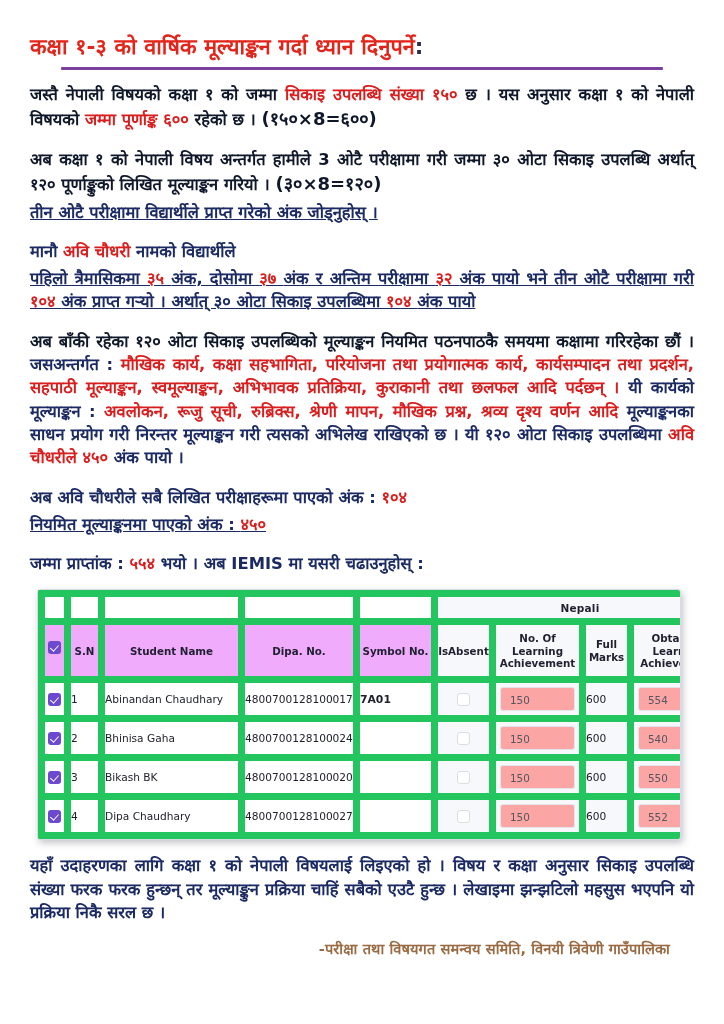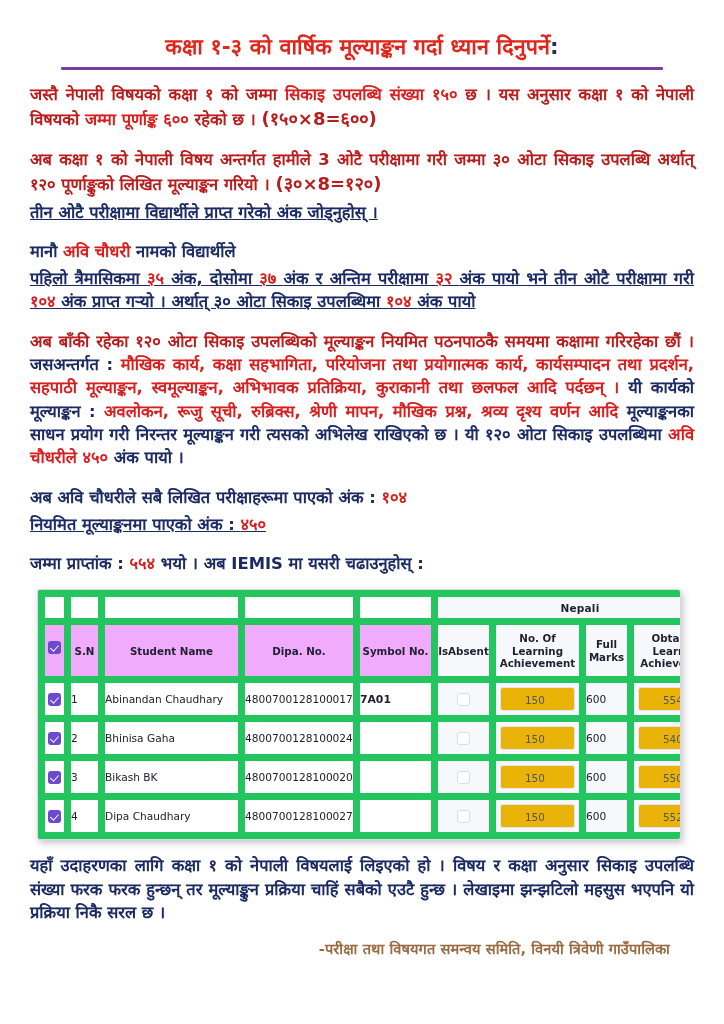"कक्षा १-३ को वार्षिक मूल्याङ्कन" .title-wrap { text-align: center -> left }
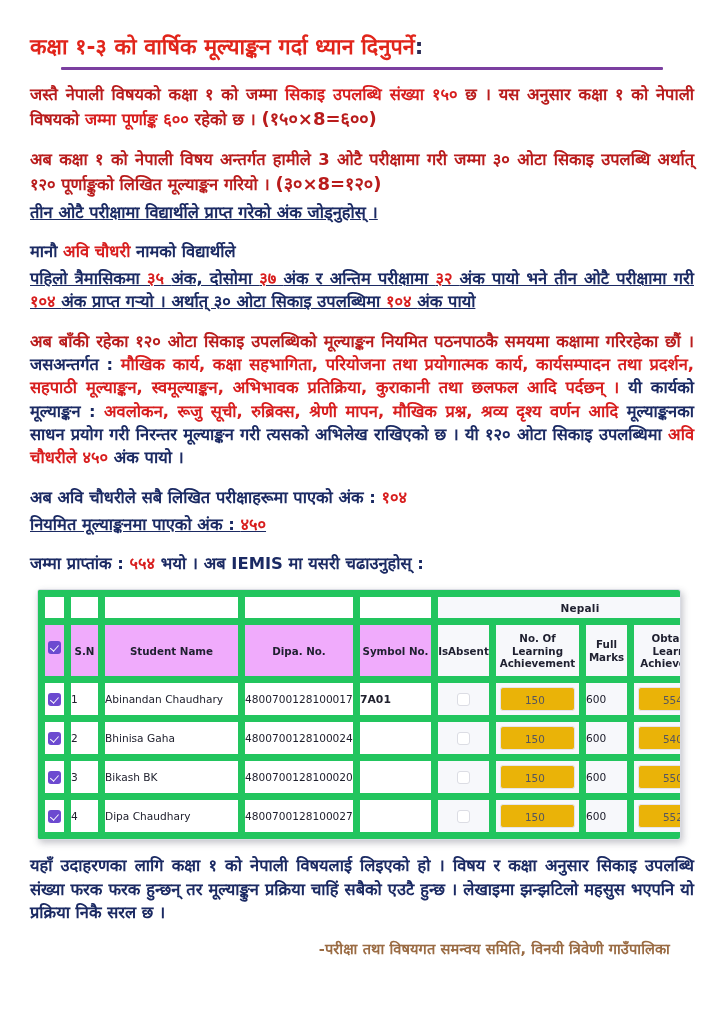"जस्तै नेपाली विषयको कक्षा १" .blk { color: #b91c1c -> #0f172a }
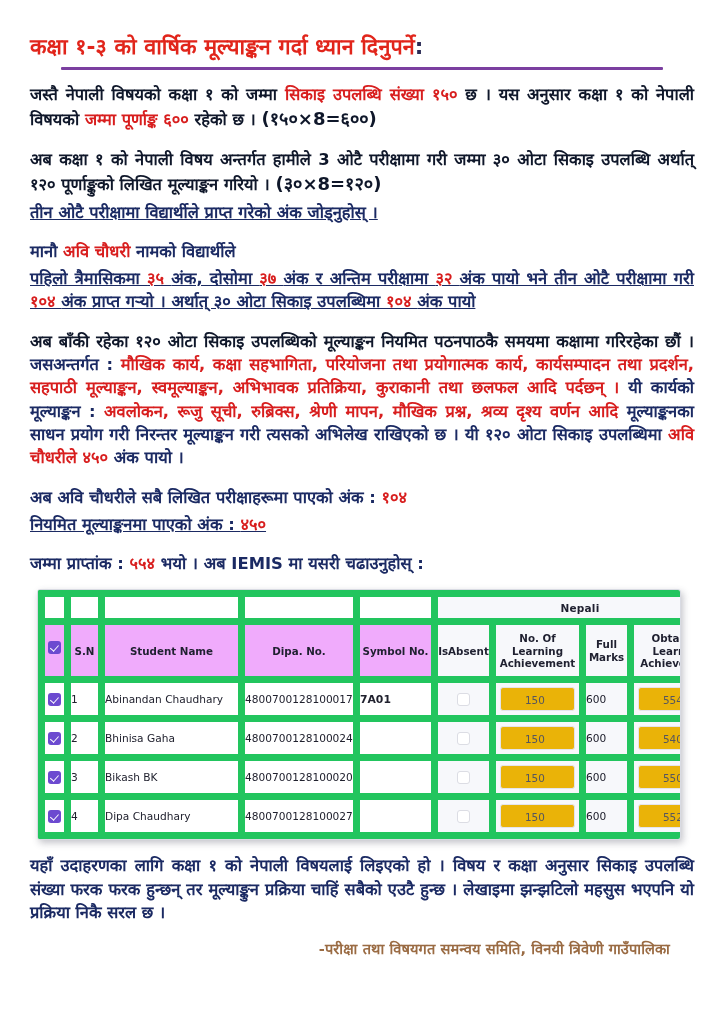"150" .inp { background: #eab308 -> #fca5a5; padding: 0 24px -> 0 9px }
